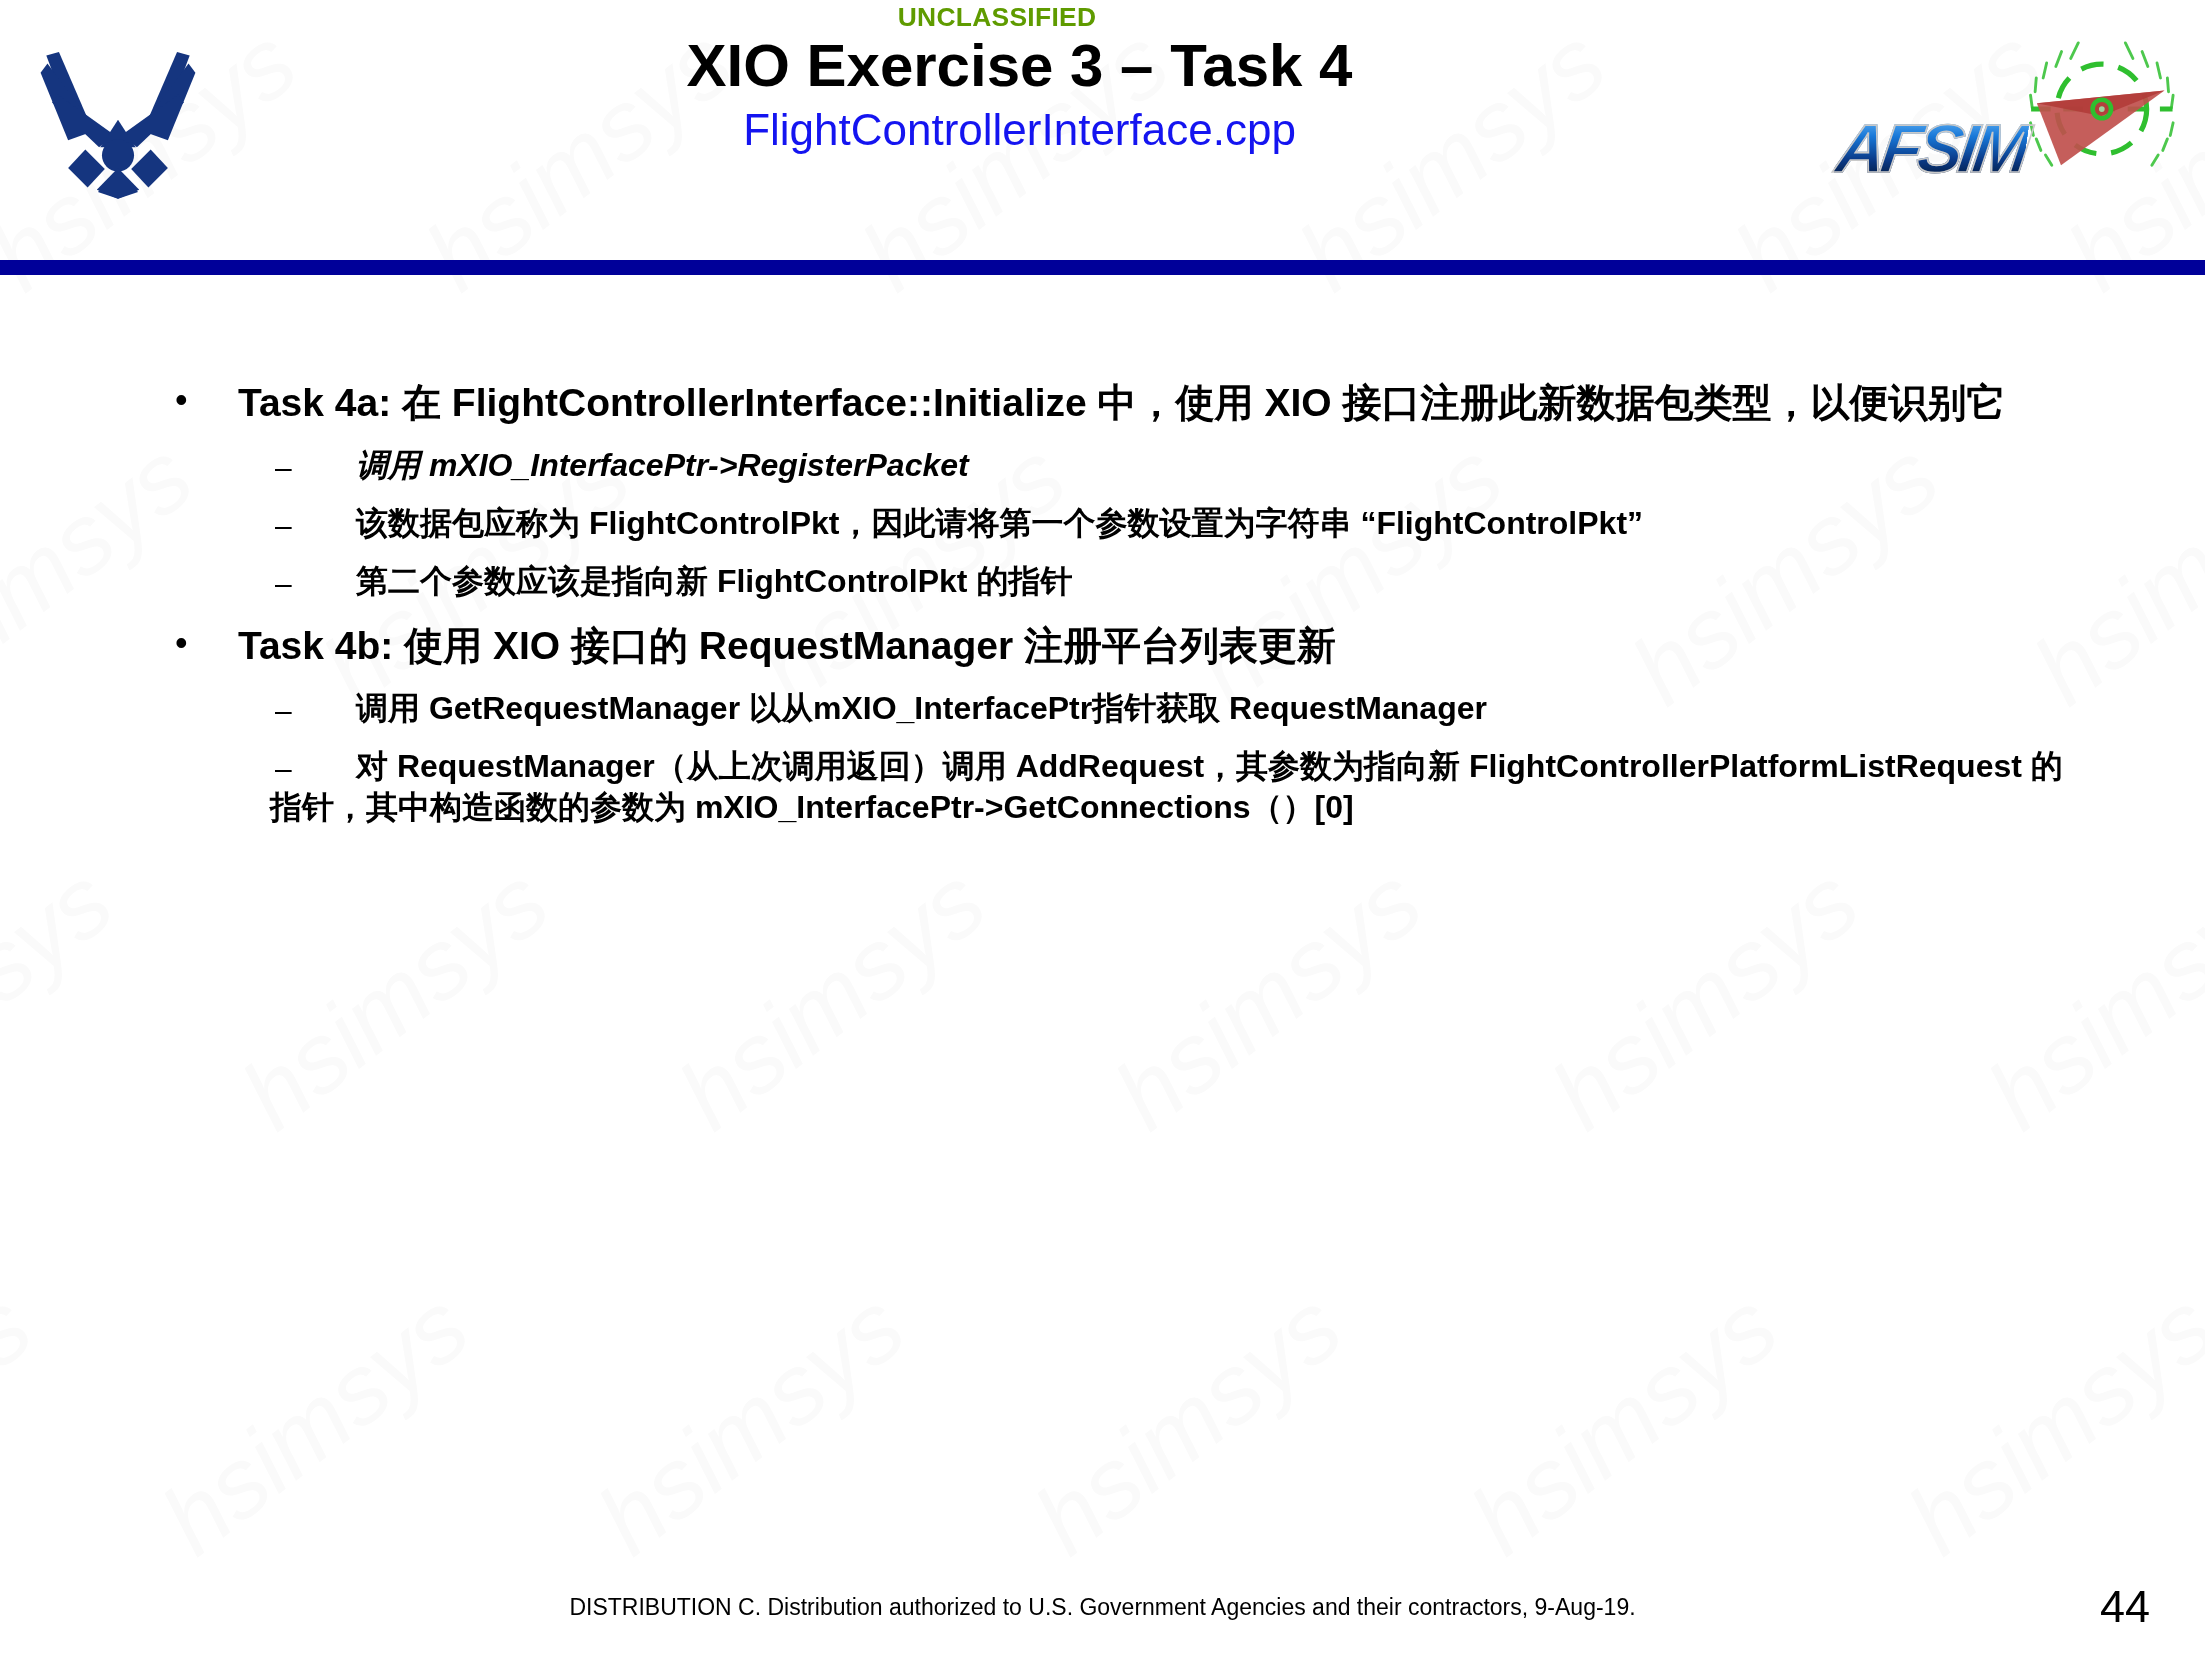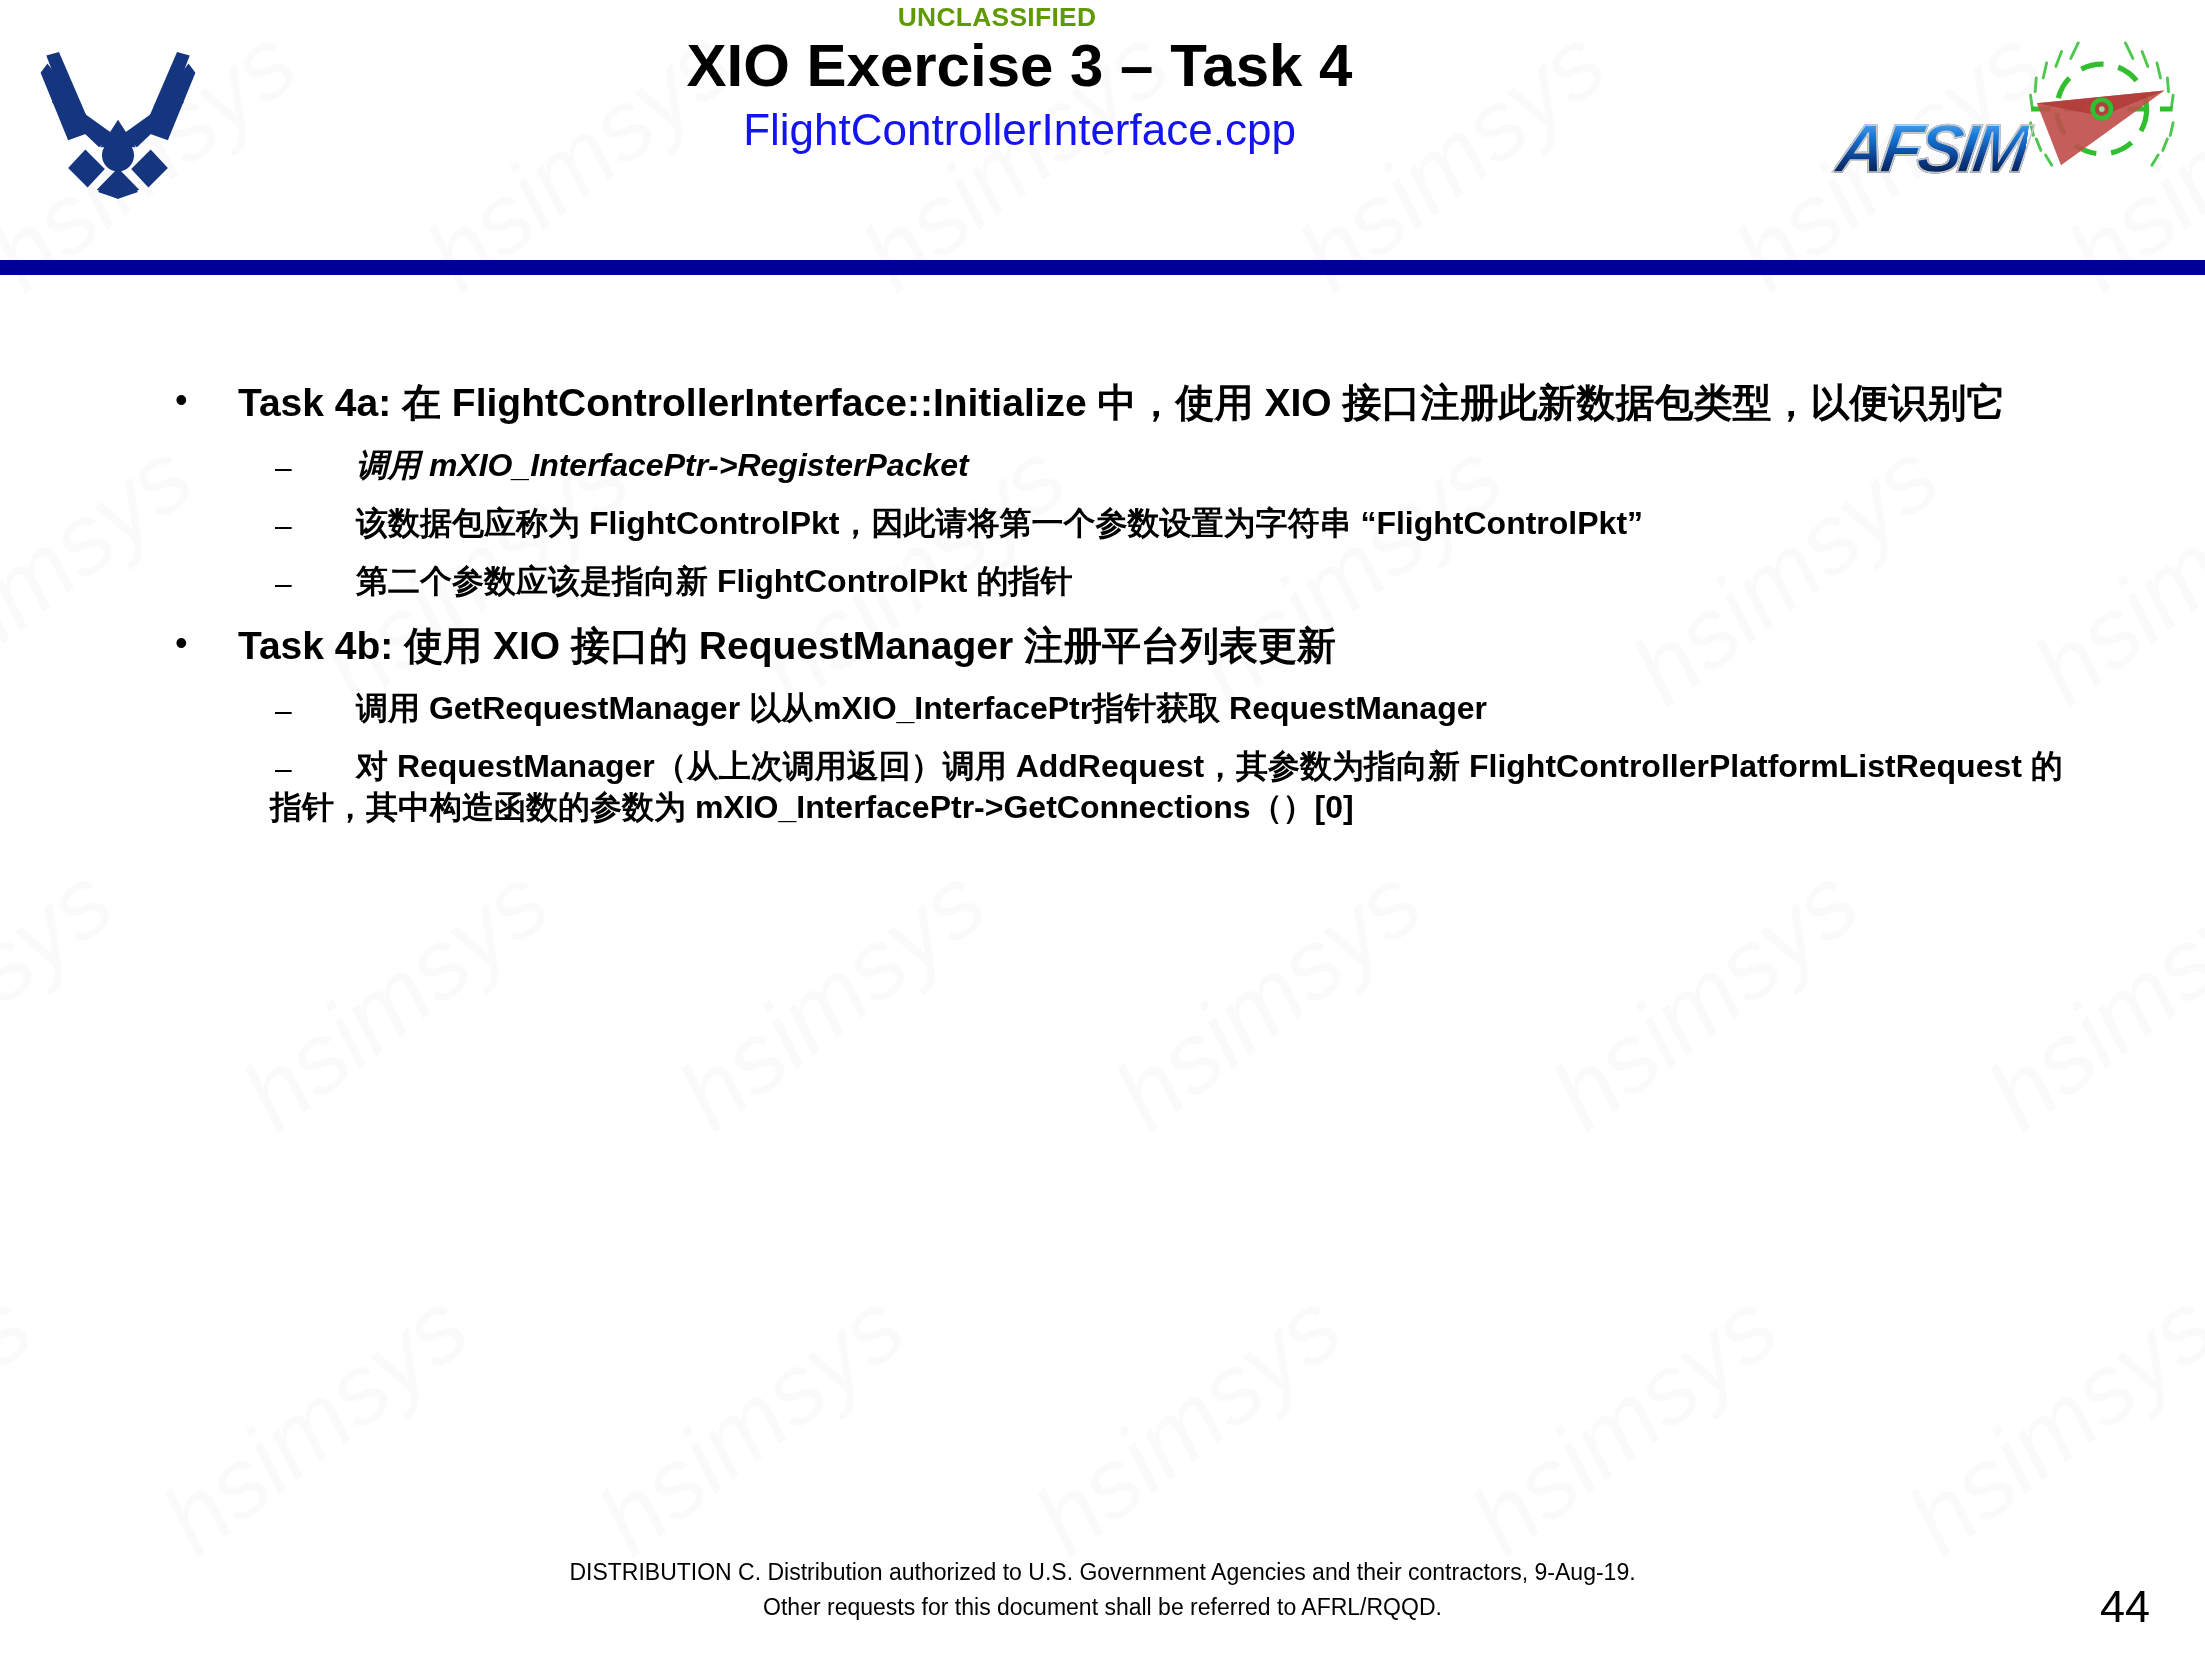"Other requests for this document" div { html: <div>Other requests for this document shall be referred to AFRL/RQQD.</div> -> none }
